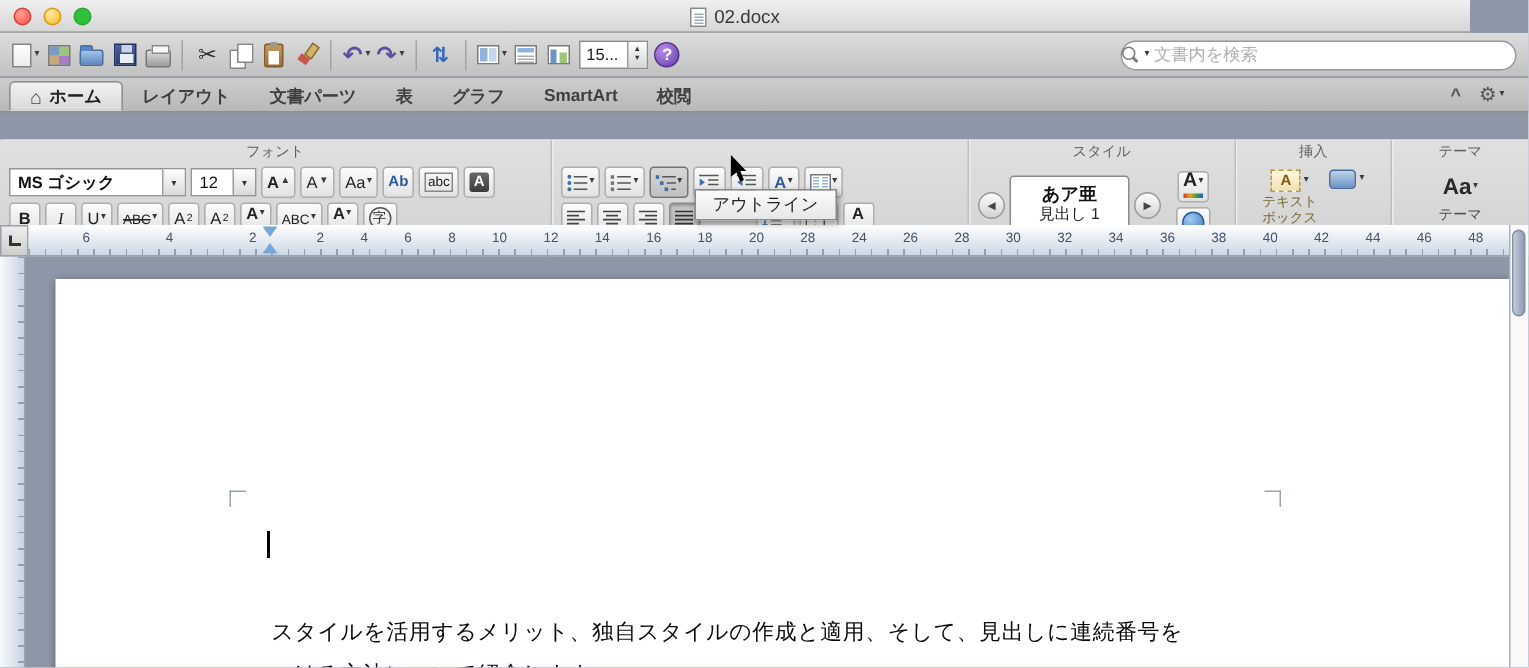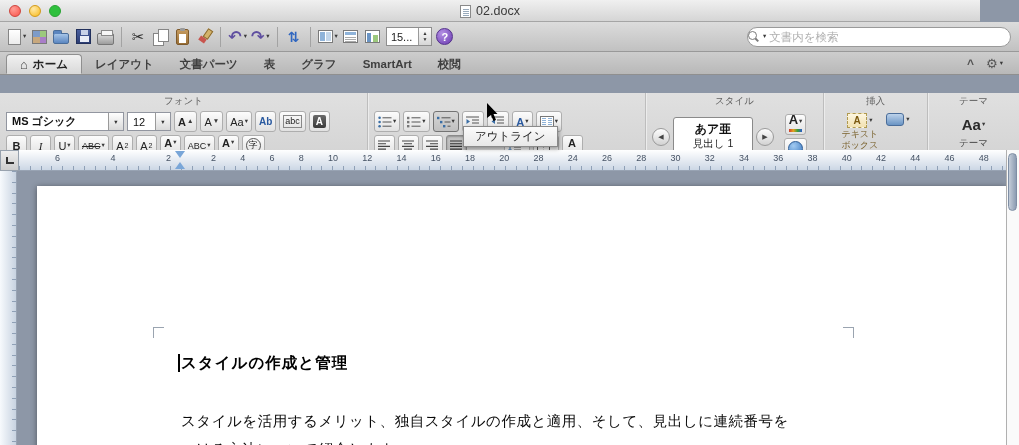"スタイルの作成と管理" div.heading { html: <div>スタイルの作成と管理</div> -> none }
